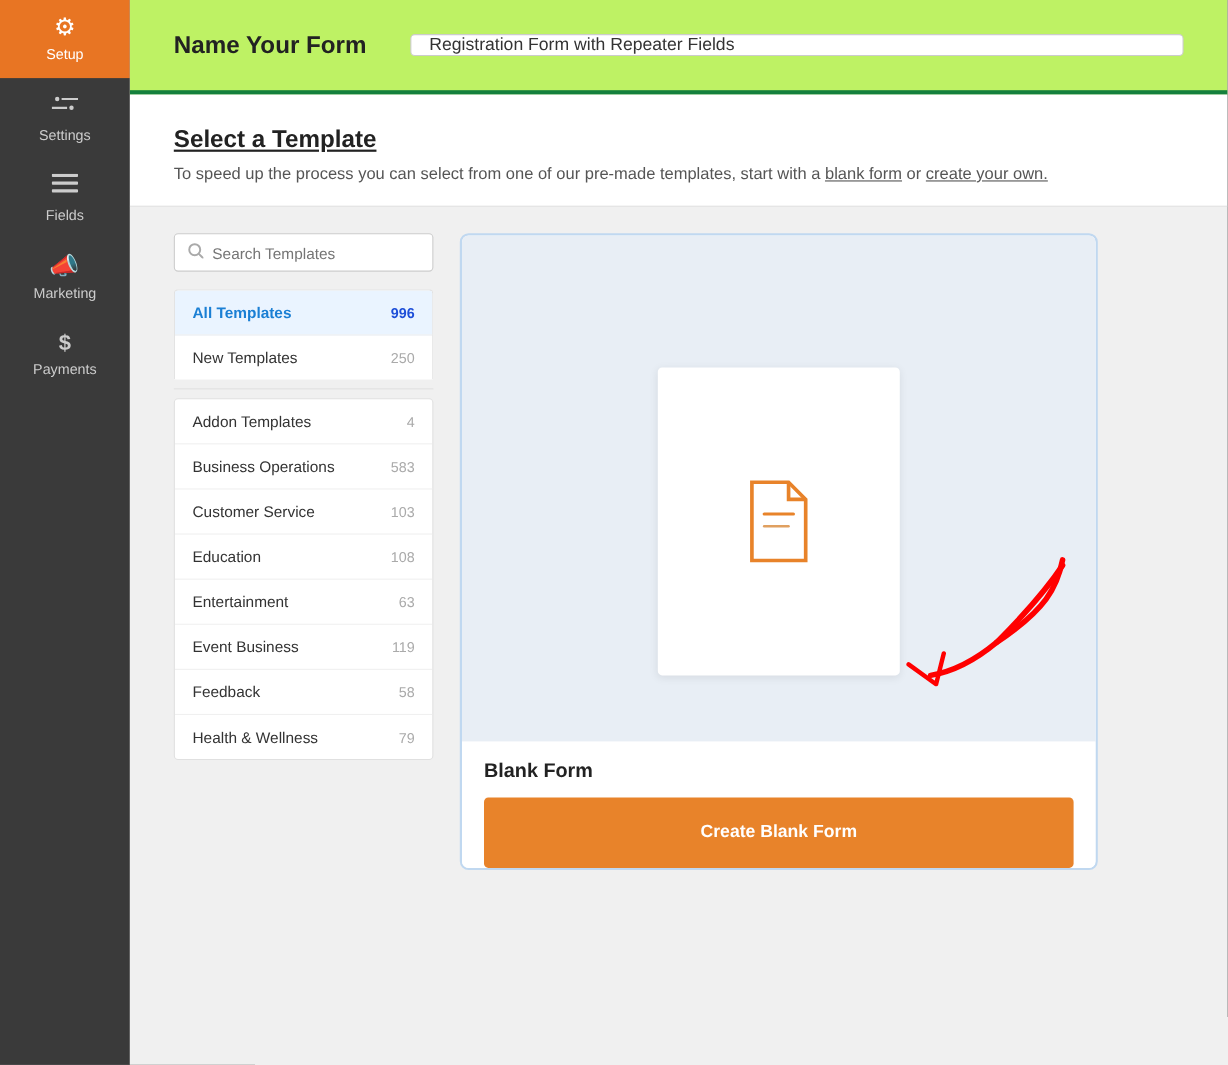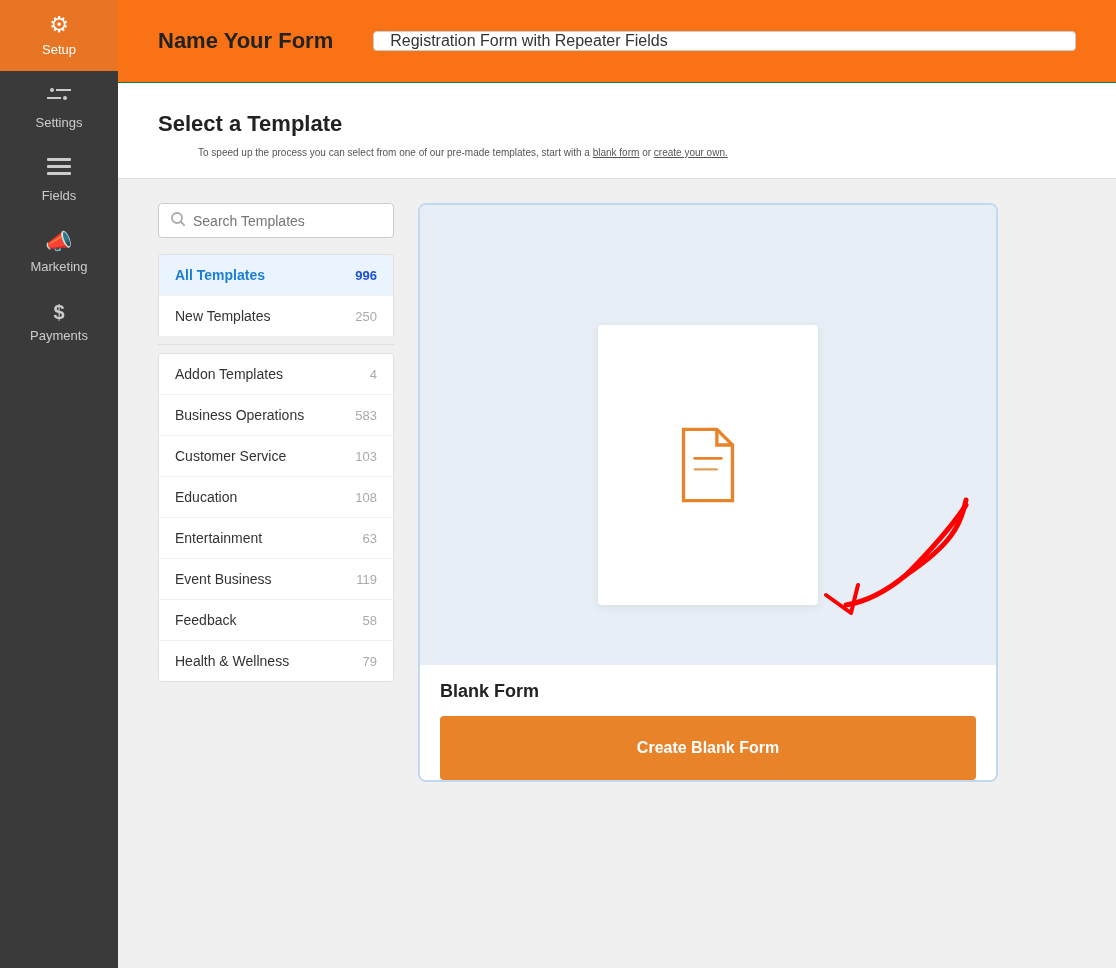"Name Your Form" .name-section { background: #f97316 -> #bef264; border-bottom: 1px solid #15803d -> 4px solid #15803d }
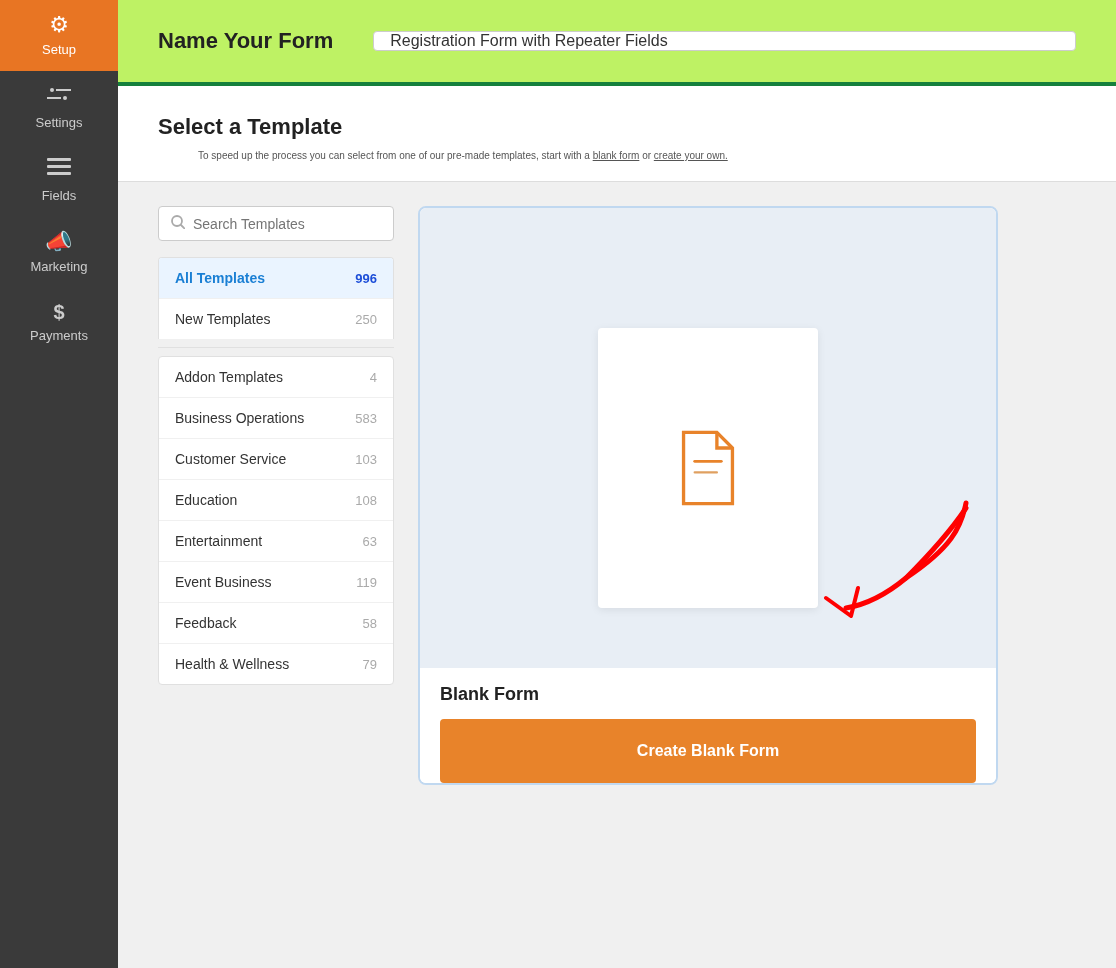"Select a Template" .select-title { text-decoration: none -> underline }
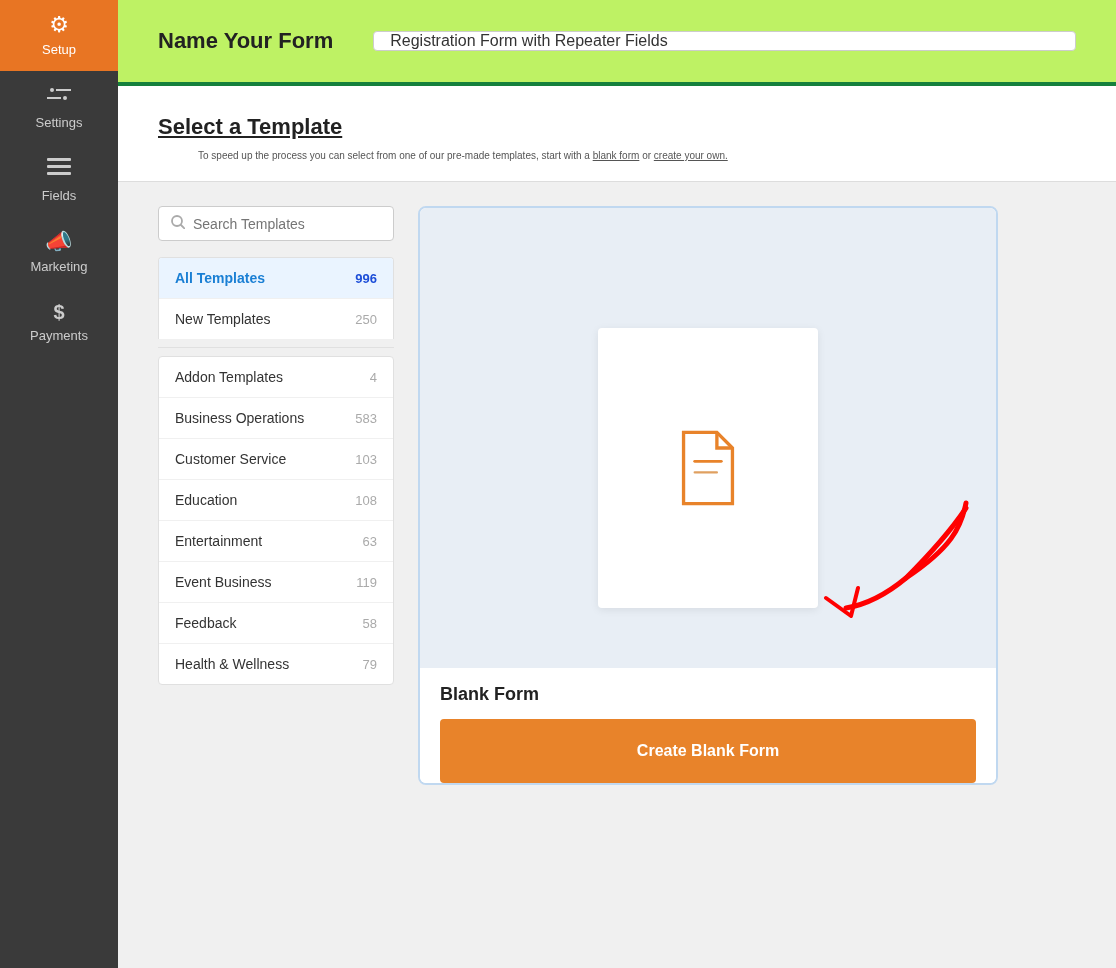"To speed up the process" .select-desc { font-size: 10px -> 15px; margin-left: 40px -> none }
